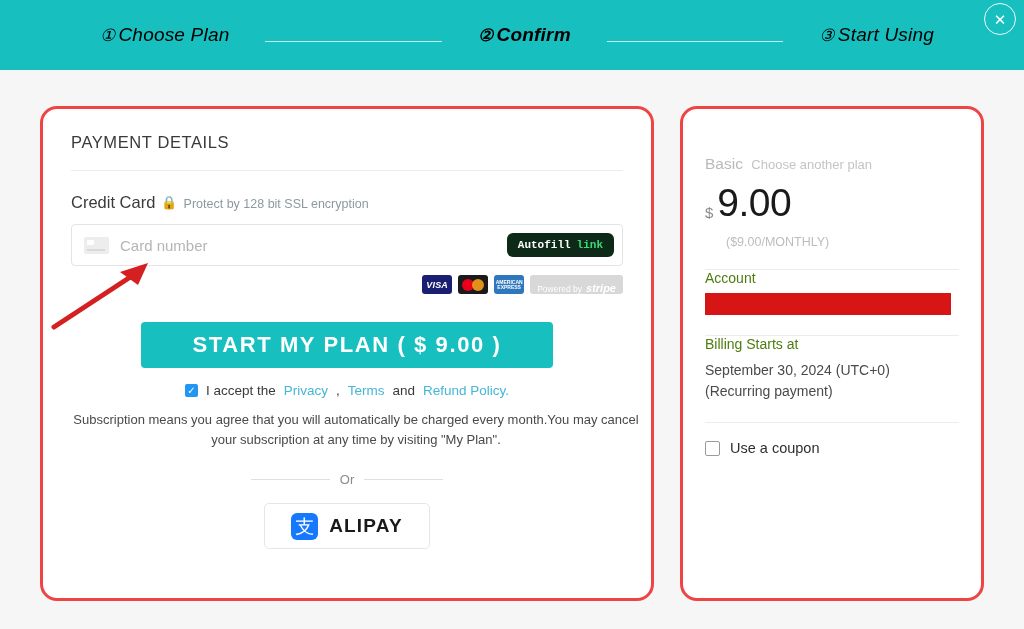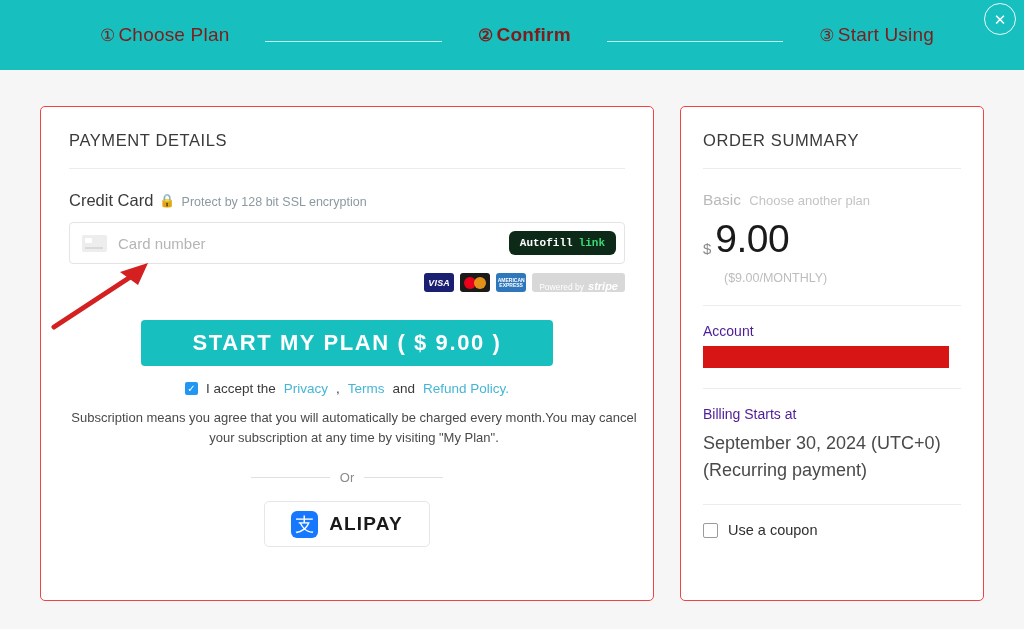"① Choose Plan" .step { color: #7f1d1d -> #000000; font-style: none -> italic }
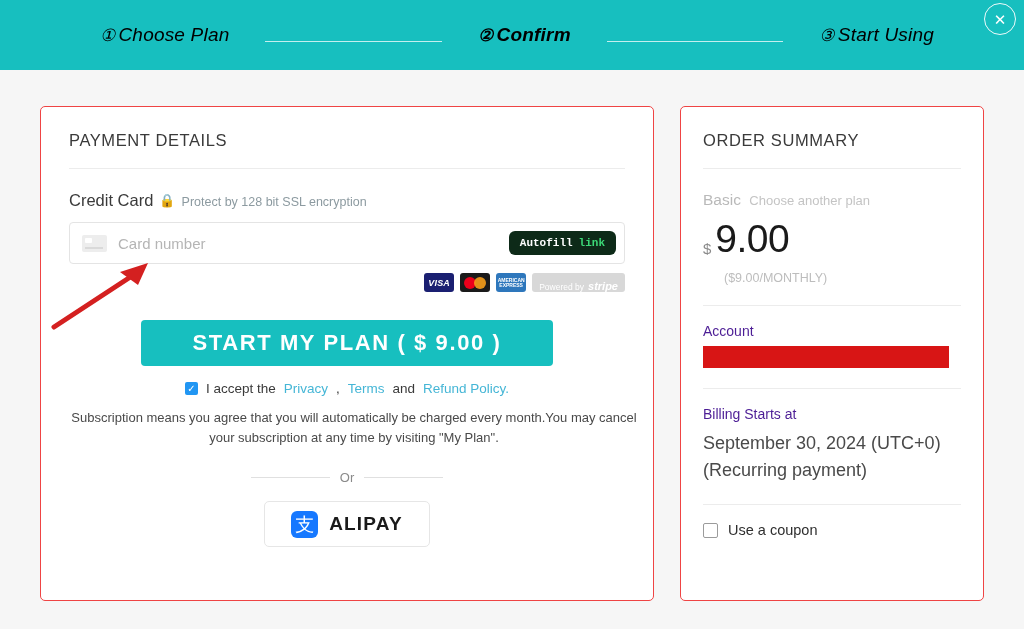"PAYMENT DETAILS" .card { border: 1px solid #ef4444 -> 3px solid #ef4444; border-radius: 5px -> 17px }
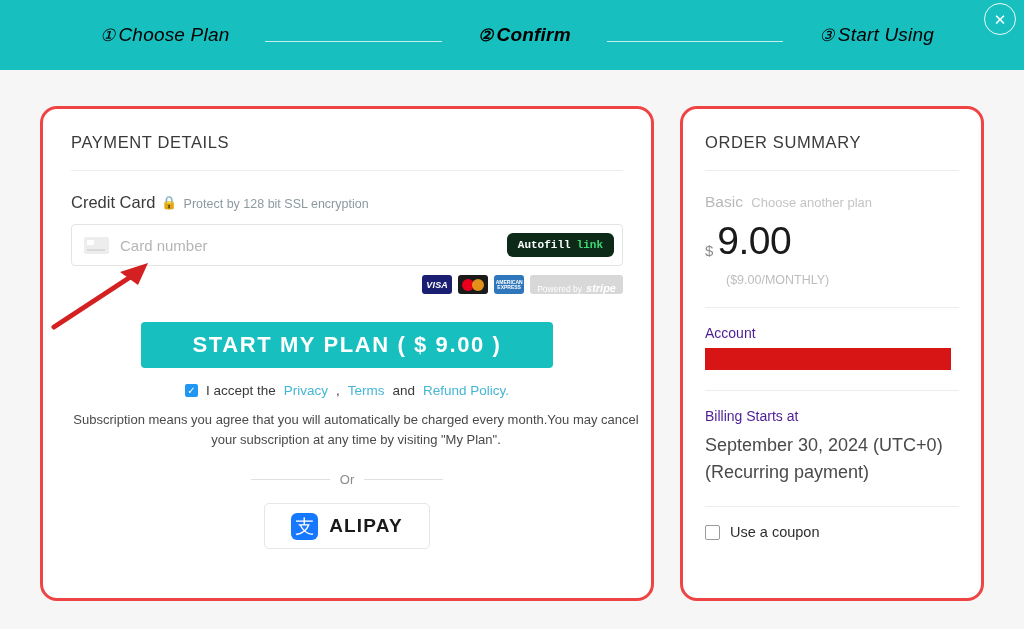"ORDER SUMMARY" div.card-title { html: <div>ORDER SUMMARY</div> -> none }
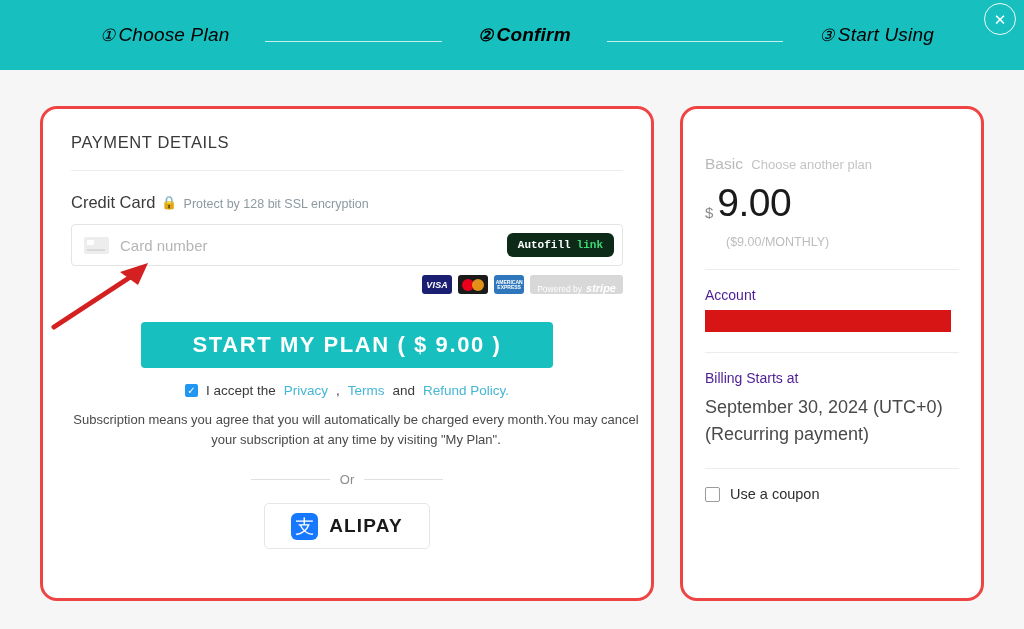"Account" .field-label { color: #4c1d95 -> #4d7c0f; margin-top: 17px -> 0 }
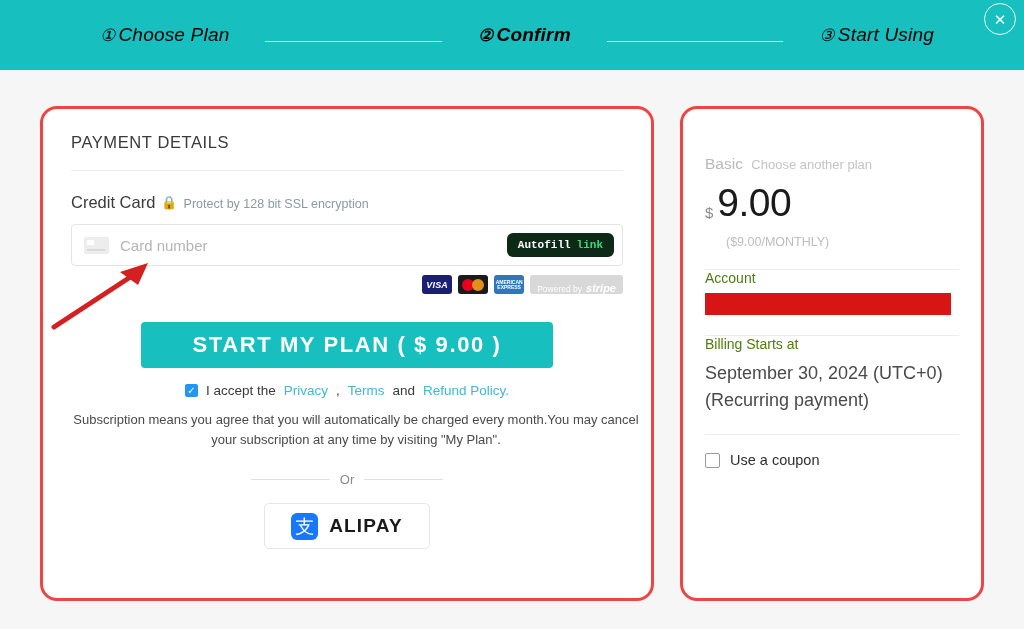"September 30, 2024 (UTC+0) (Recurring" .field-value { font-size: 18px -> 14px }
